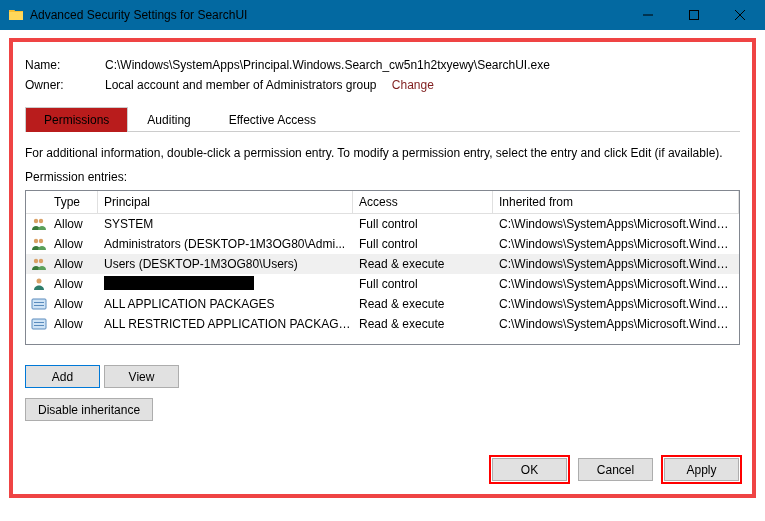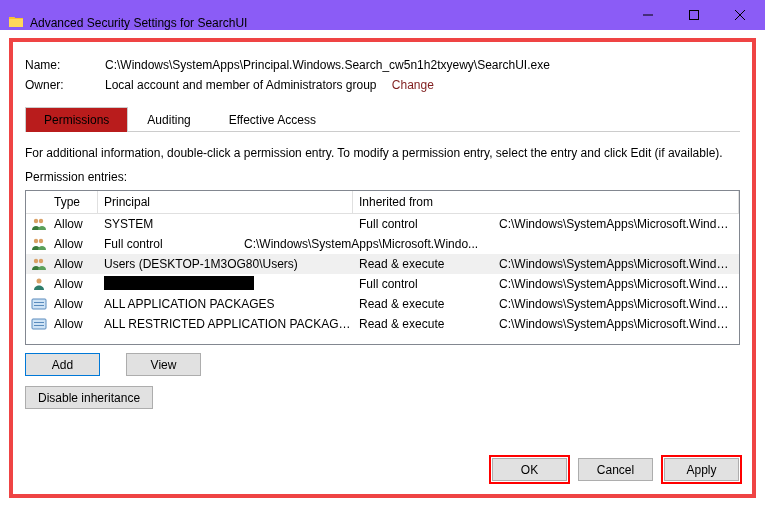"Advanced Security Settings for SearchUI" .titlebar { align-items: flex-end -> center; background: #8b5cf6 -> #0369a1 }
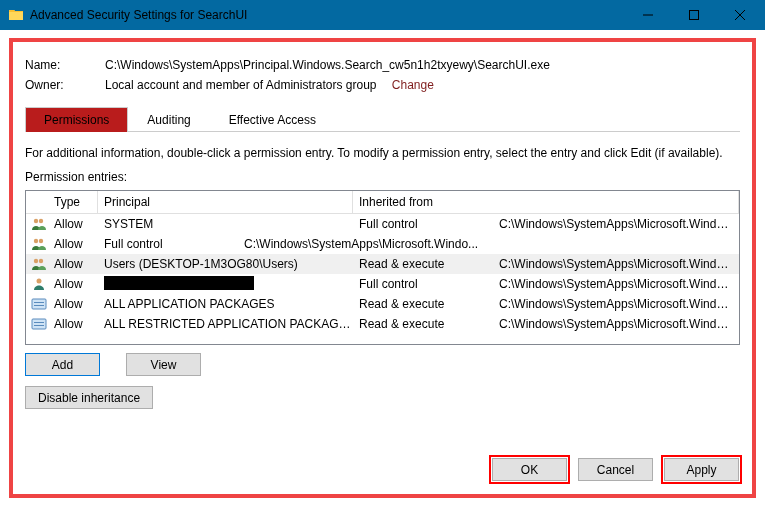"Access" div.th { html: none -> <div>Access</div> }
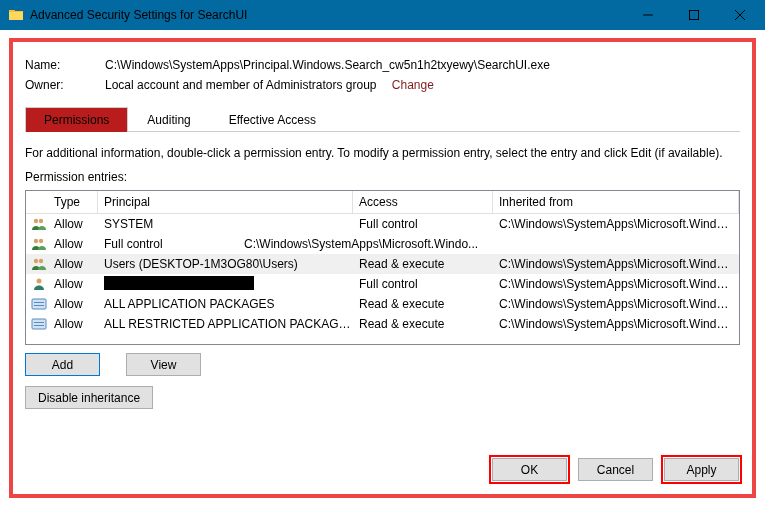"Administrators (DESKTOP-1M3OG80\Admi..." div.td { html: none -> <div>Administrators (DESKTOP-1M3OG80\Admi...</div> }
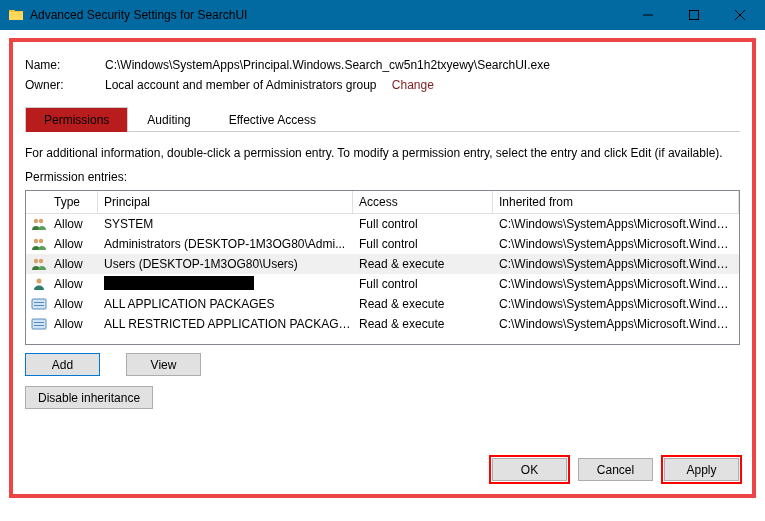"Add" .btn-row { gap: 26px -> 4px; margin-top: 8px -> 20px }
